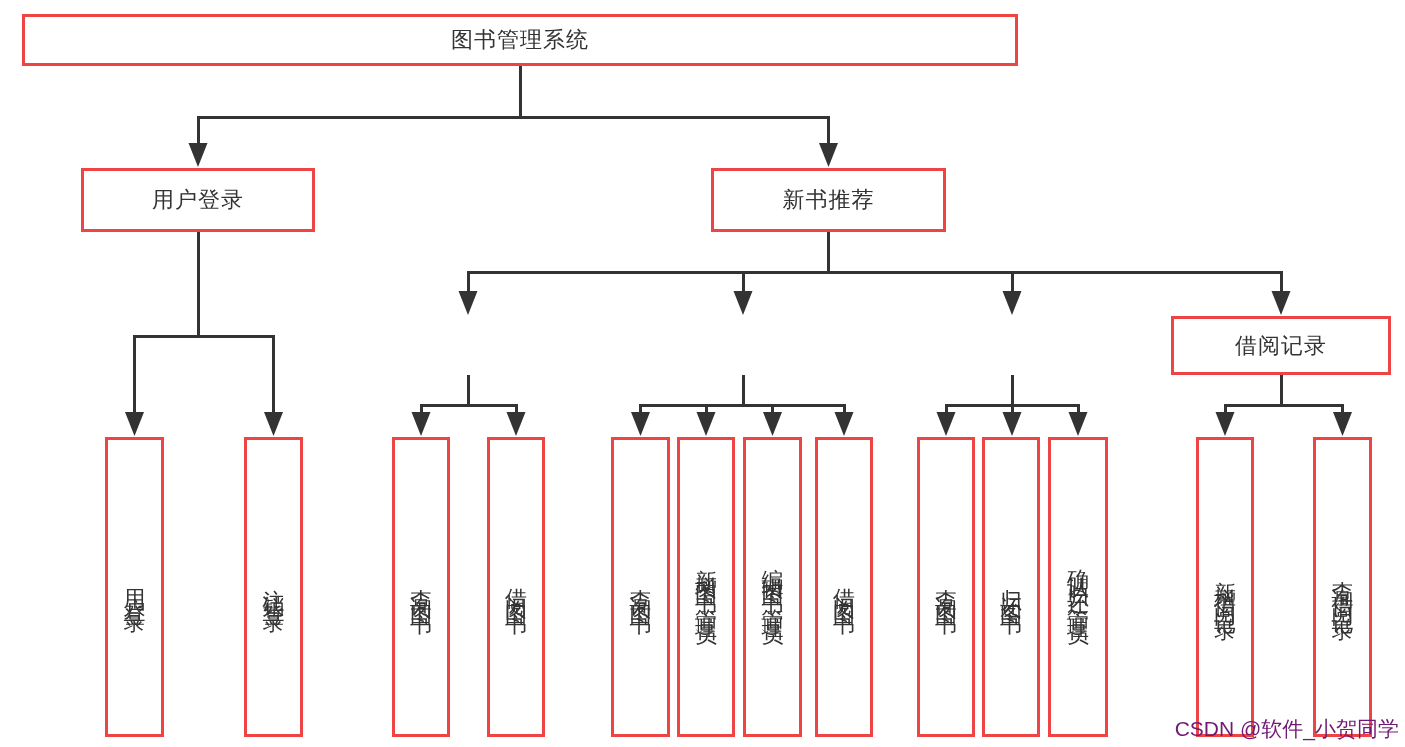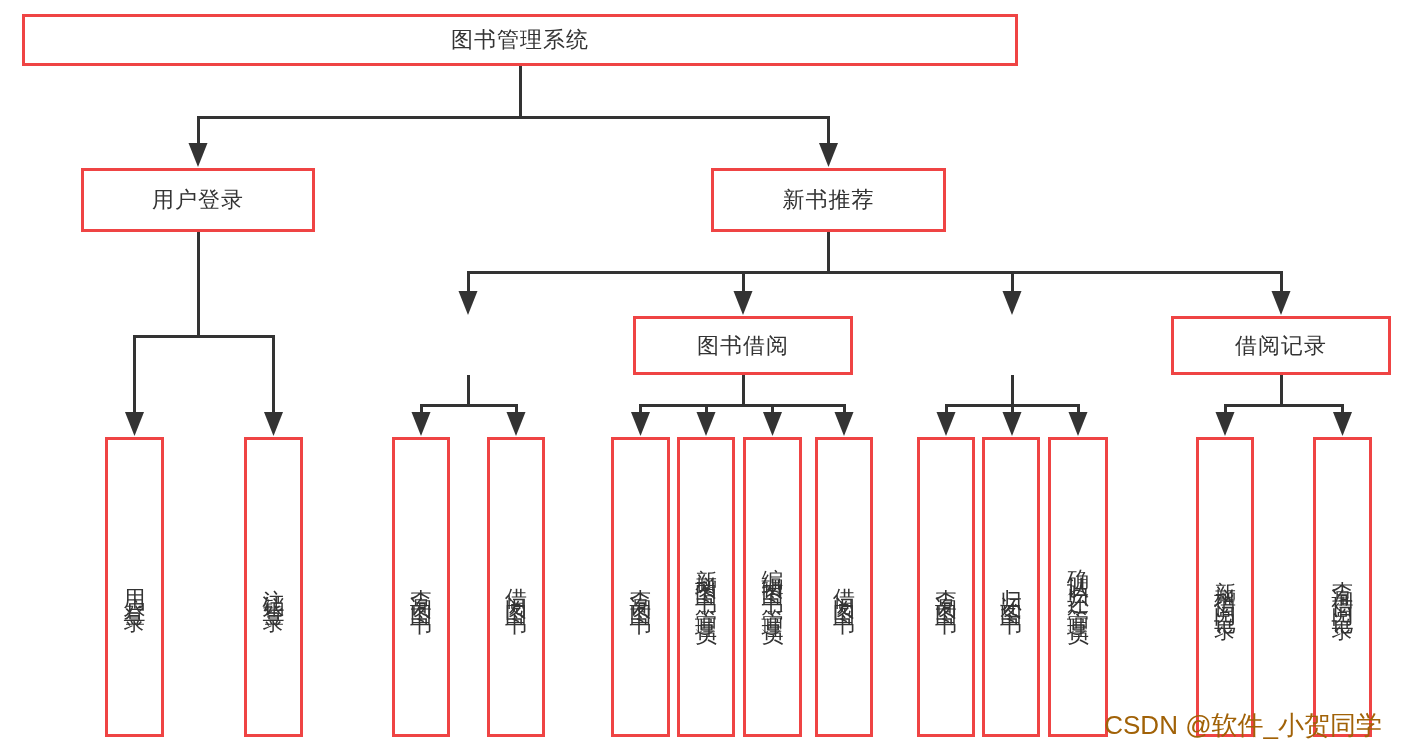"图书借阅" div.node { html: <div> <span>图书借阅</span> </div> -> none }
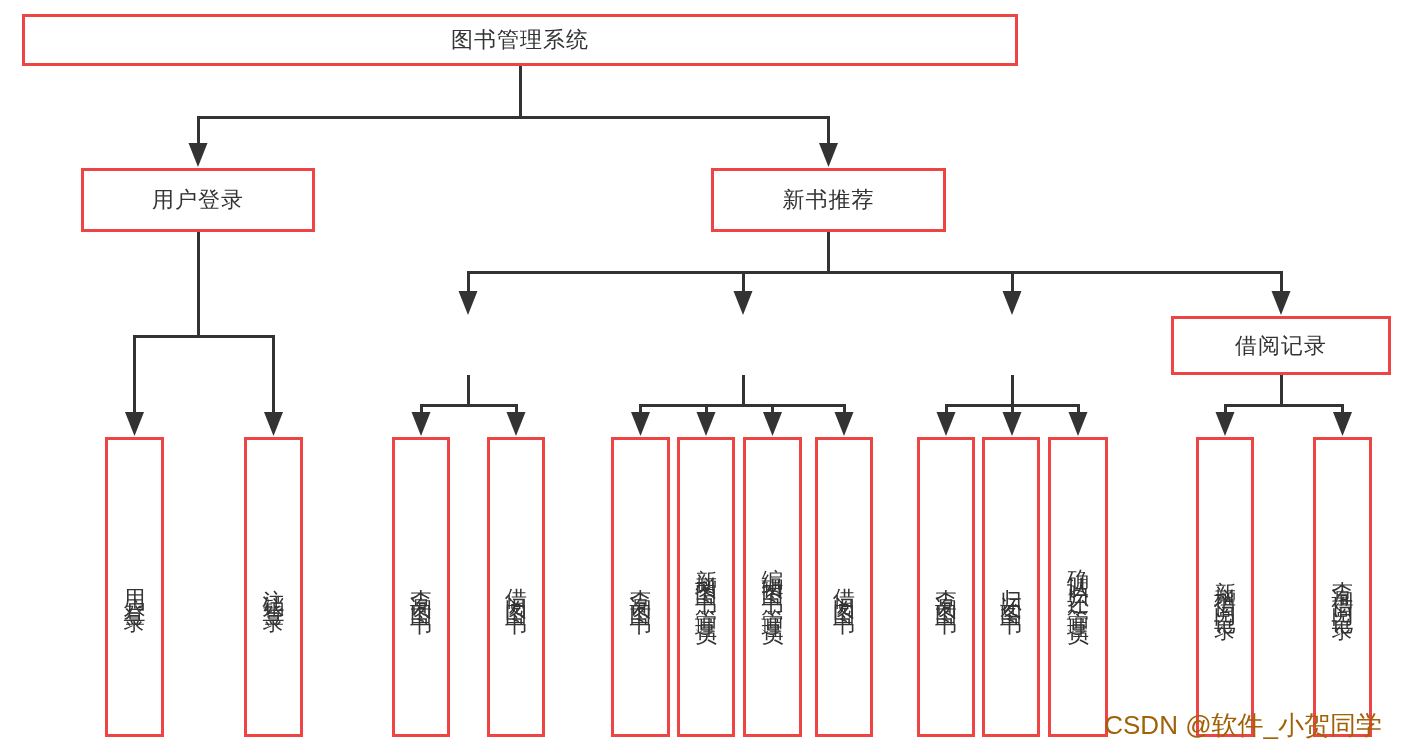"CSDN @软件_小贺同学" .watermark { color: #a16207 -> #701a75; font-size: 26px -> 21px; right: 23px -> 6px }
